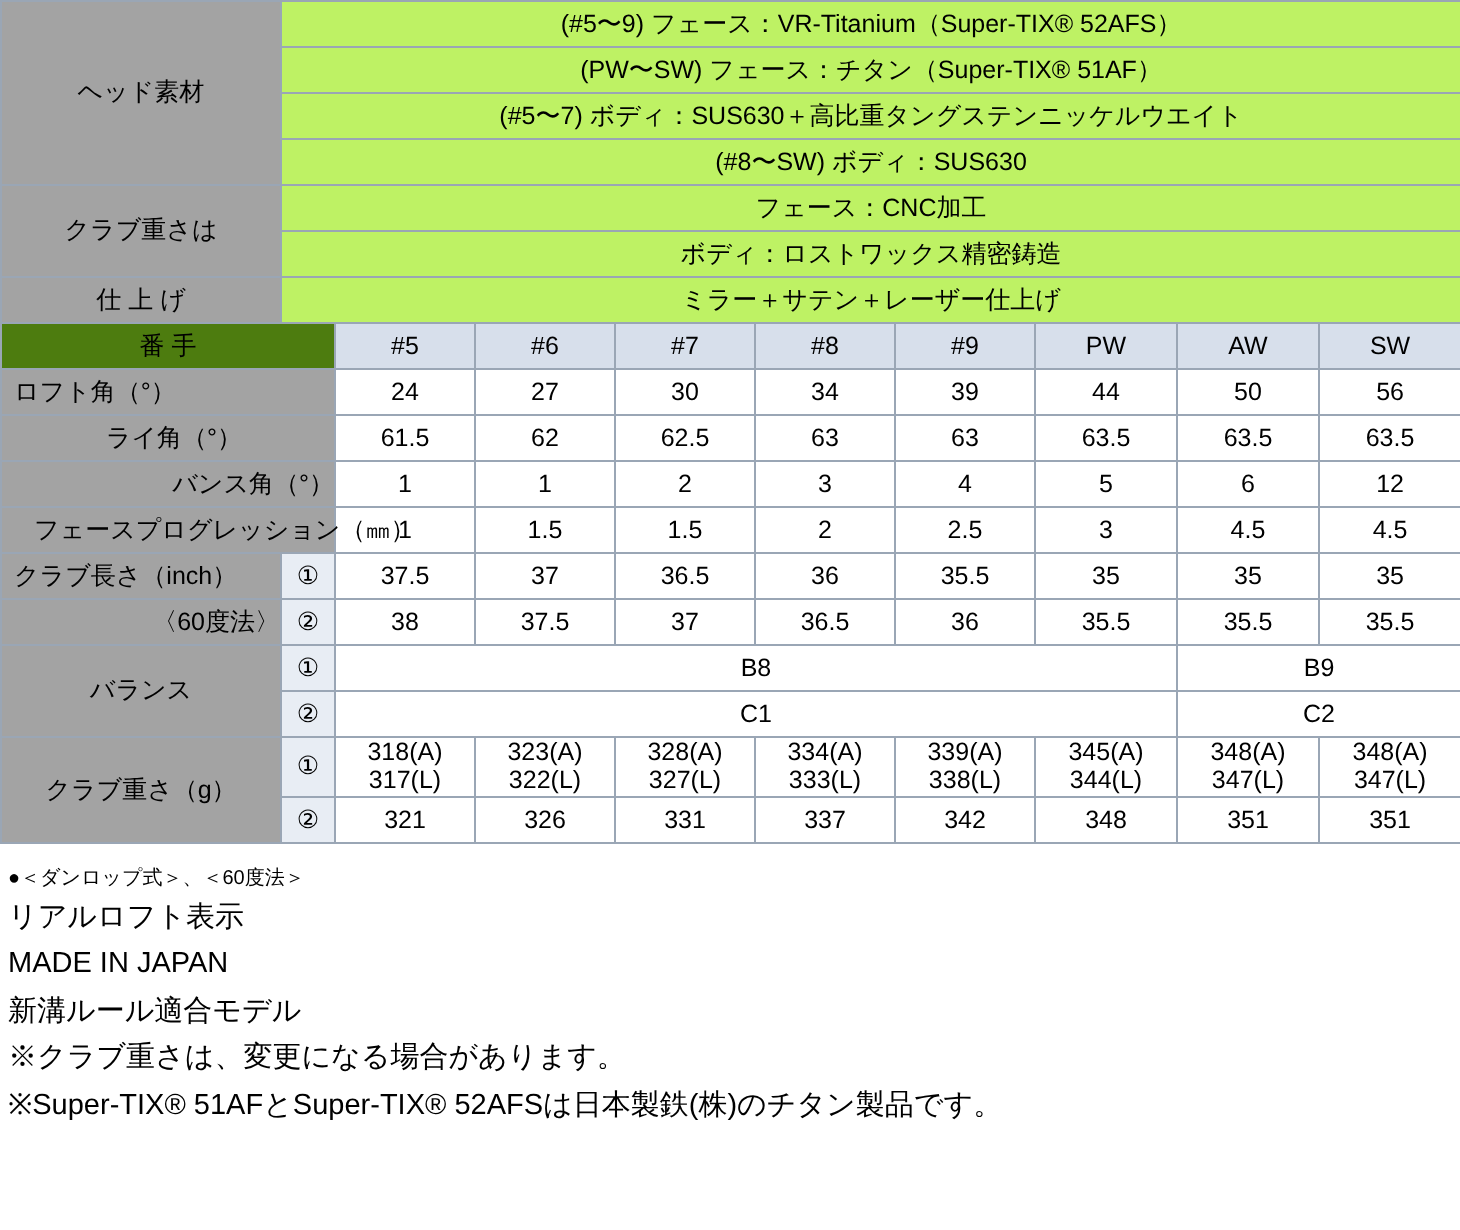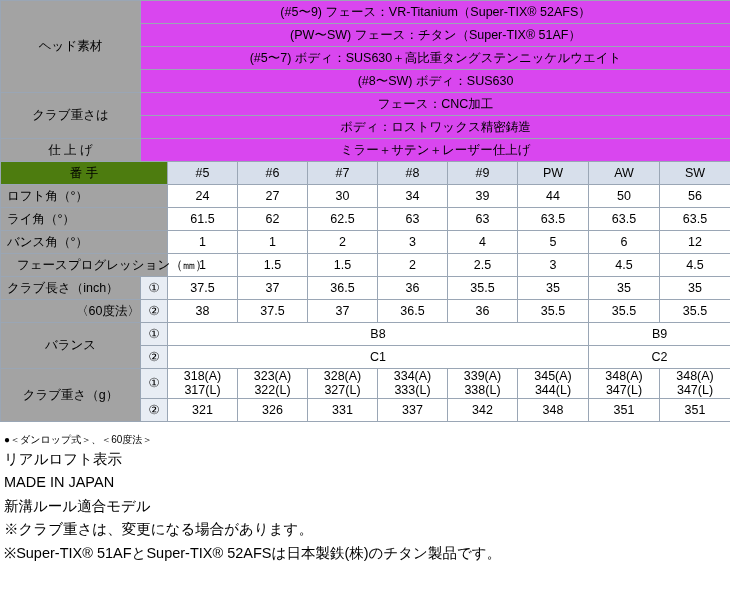"(#5〜9) フェース：VR-Titanium（Super-TIX®" td.txt-left { background: #d946ef -> #bef264 }
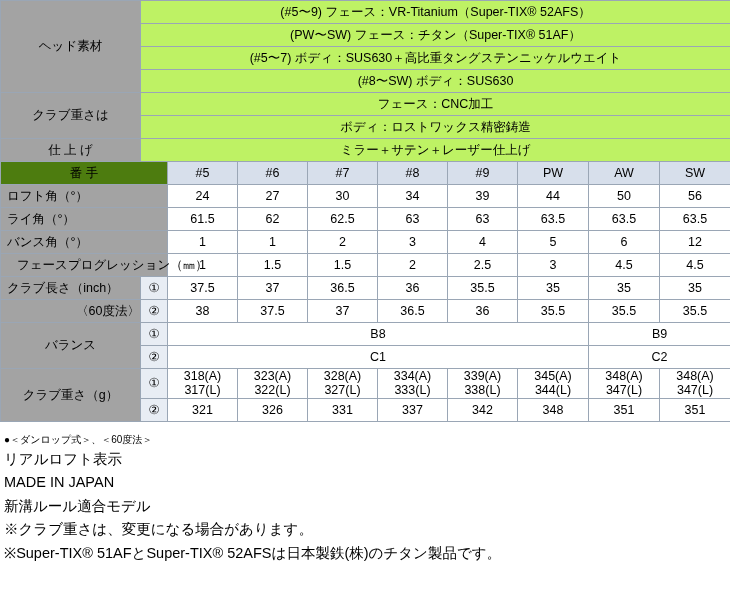"ライ角（°）" td.lbl { text-align: left -> center }
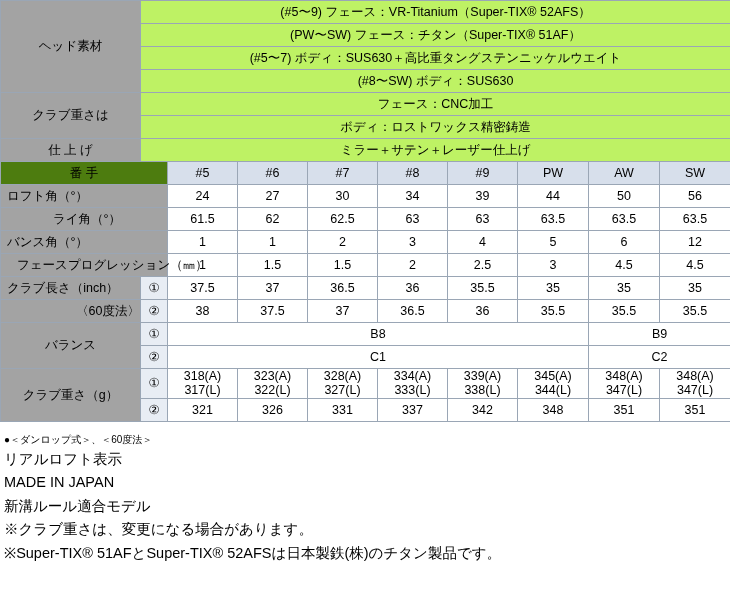"バンス角（°）" td.lbl { text-align: left -> right }
